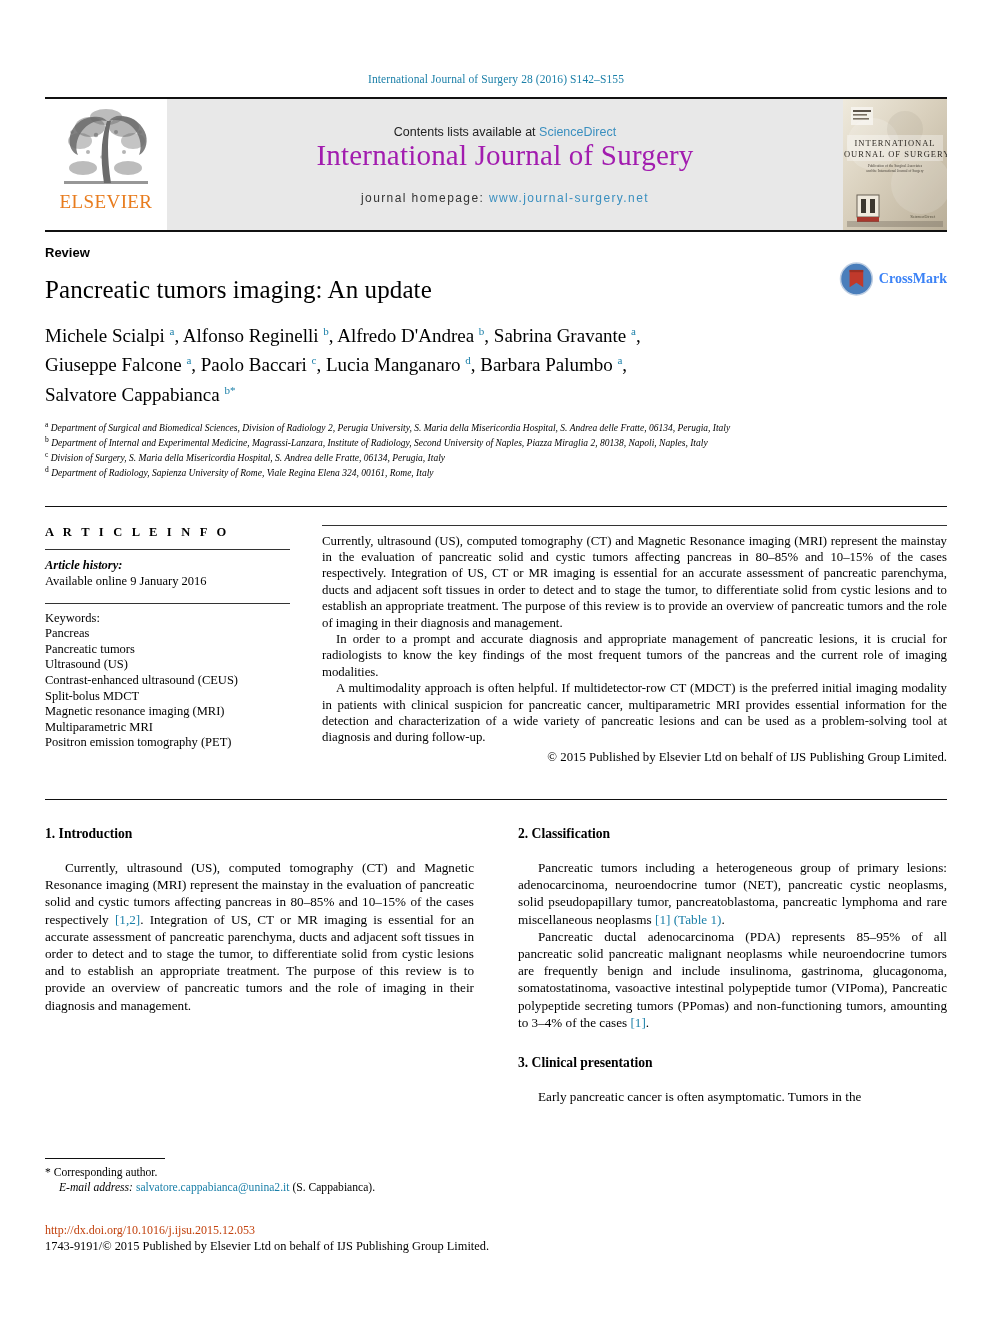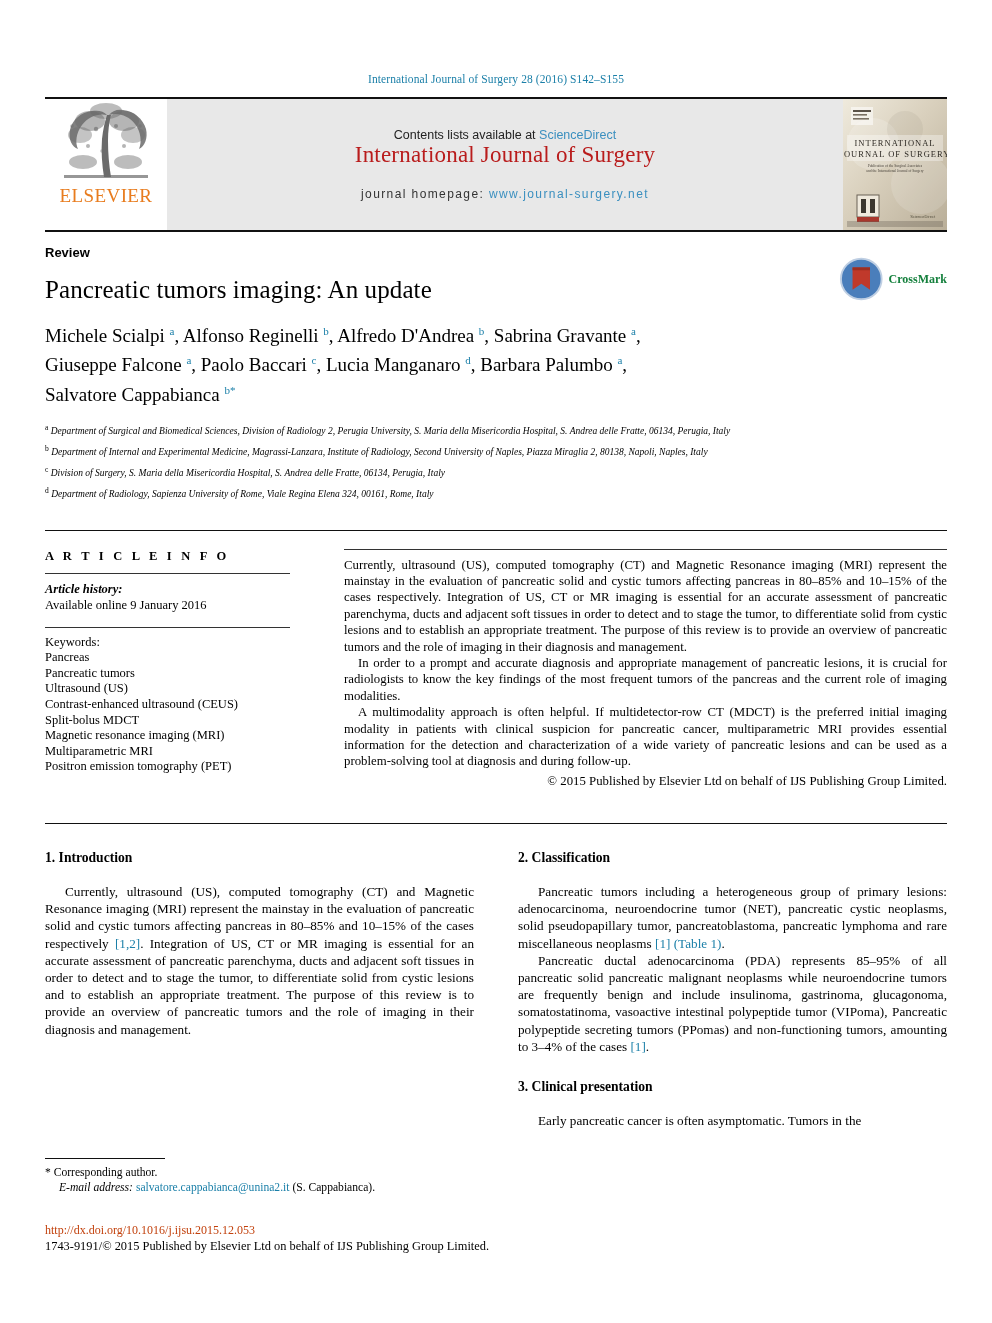"International Journal of Surgery" .journal-title { color: #b91c1c -> #a21caf; font-size: 23px -> 29px }
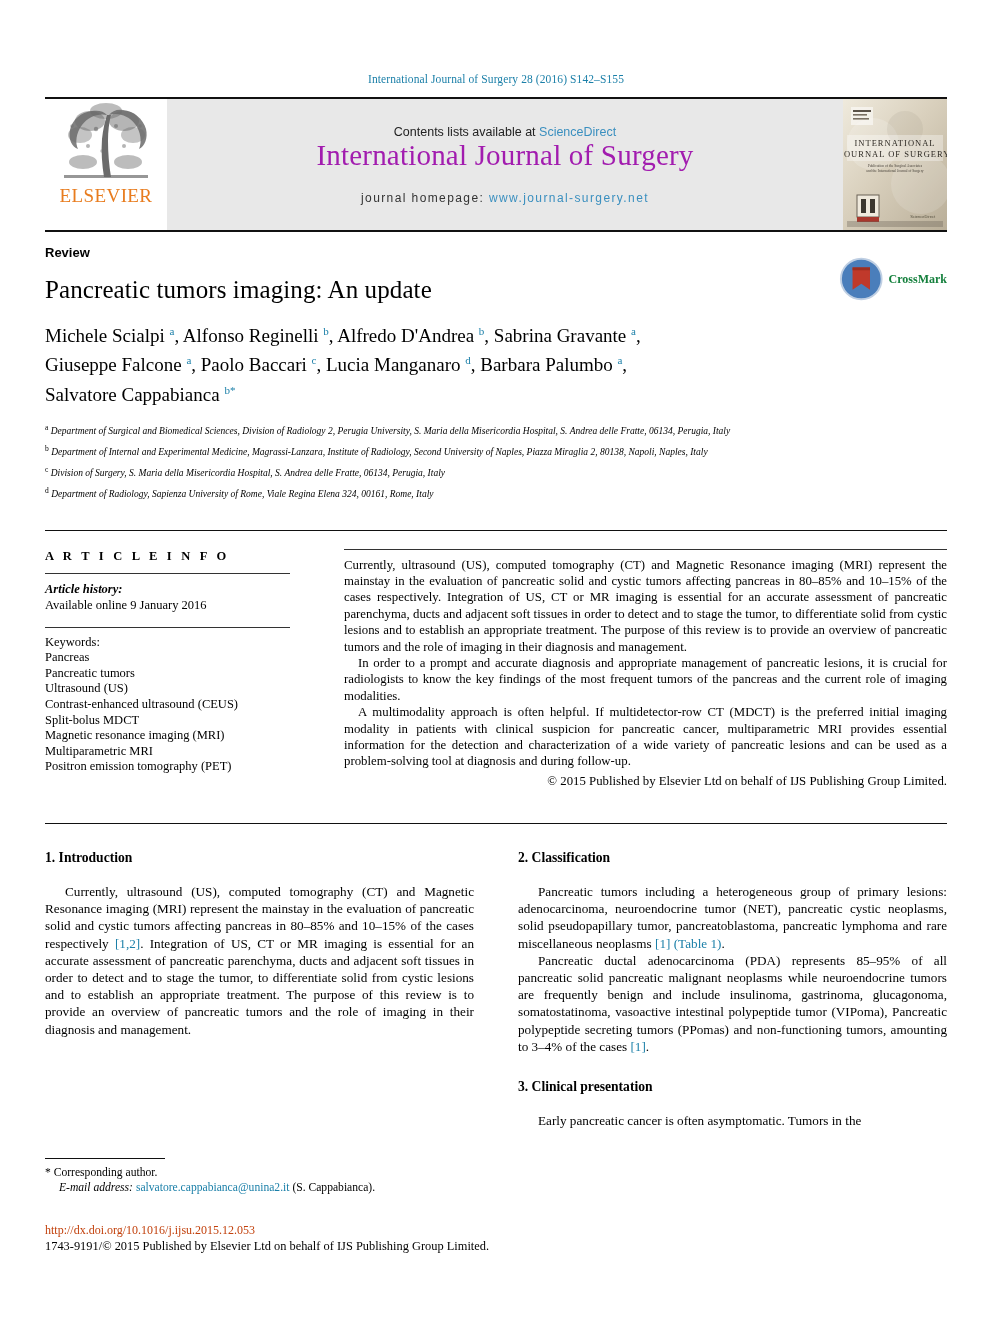"ELSEVIER" .elsevier-logo { padding-top: none -> 6px }
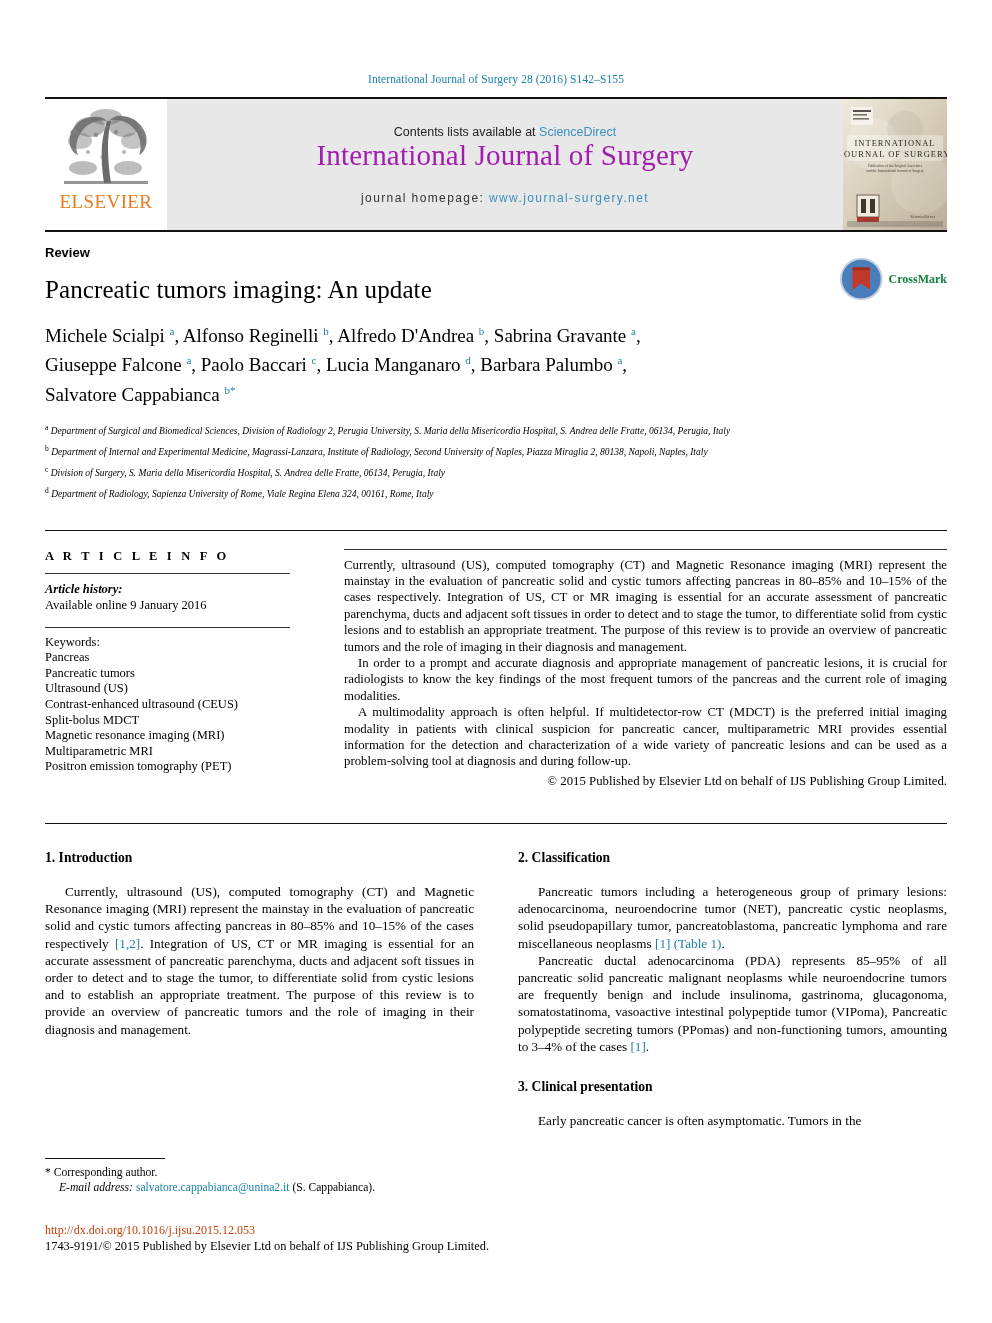"CrossMark" .crossmark-label { color: #15803d -> #3b82f6; font-size: 12px -> 14px }
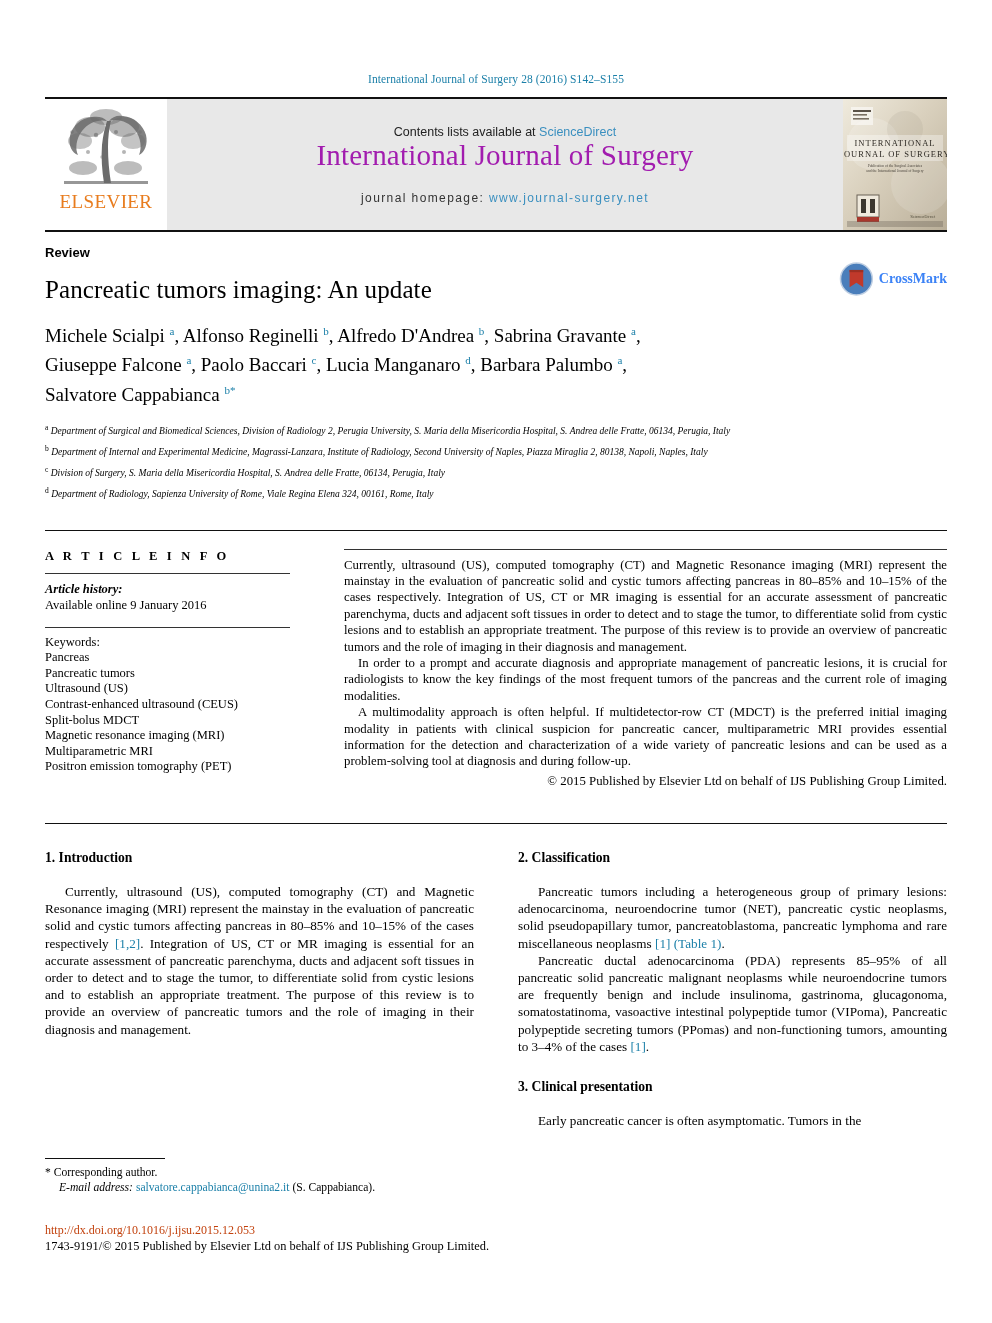"a Department of Surgical and" .affiliations { line-height: 17px -> 11px }
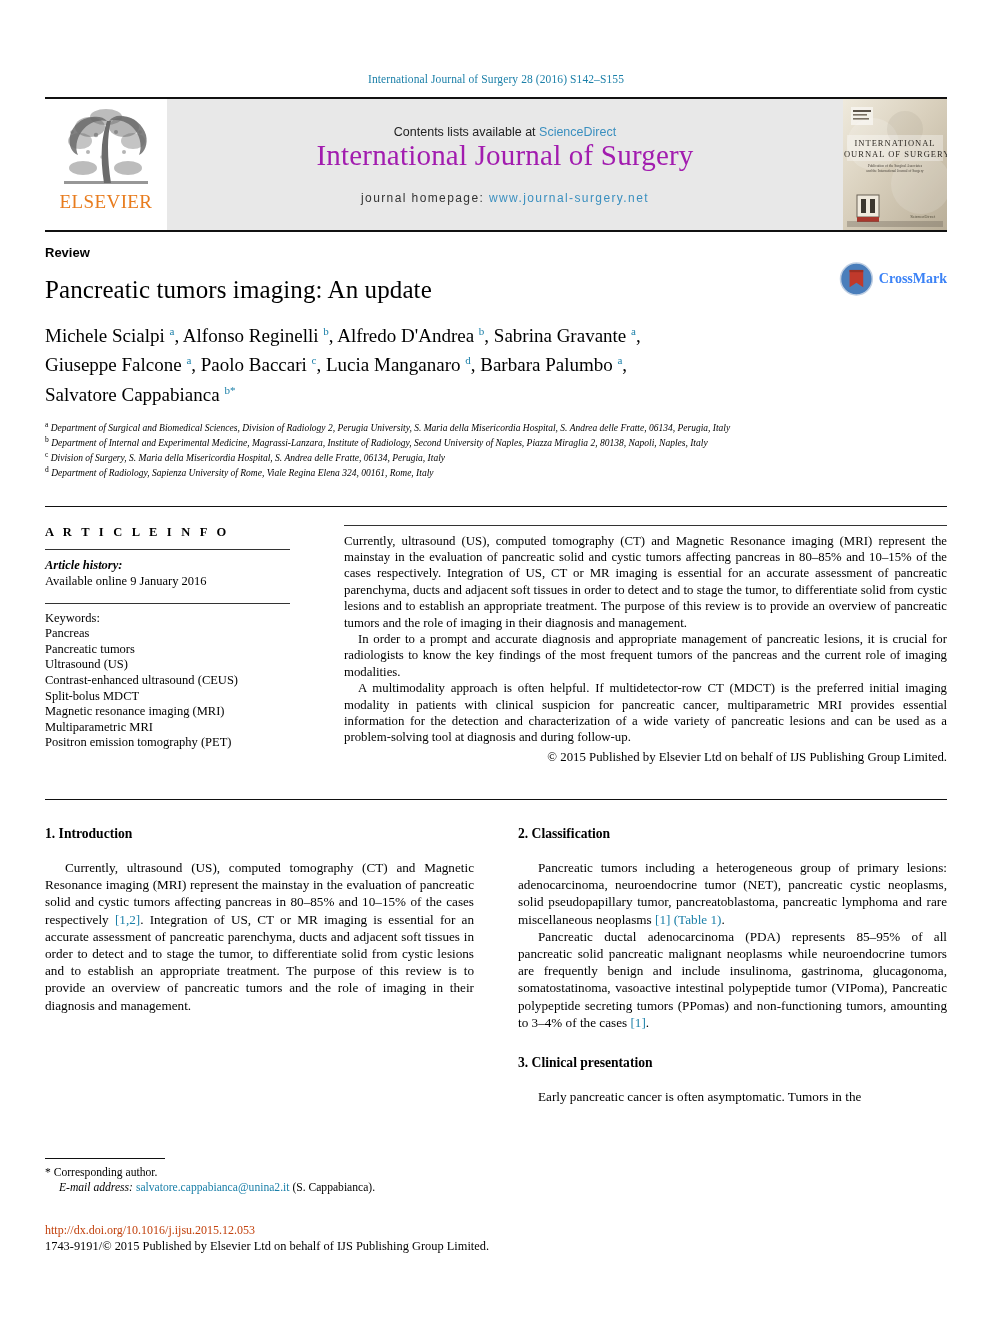"A R T I C" .info-abstract { gap: 54px -> 32px }
